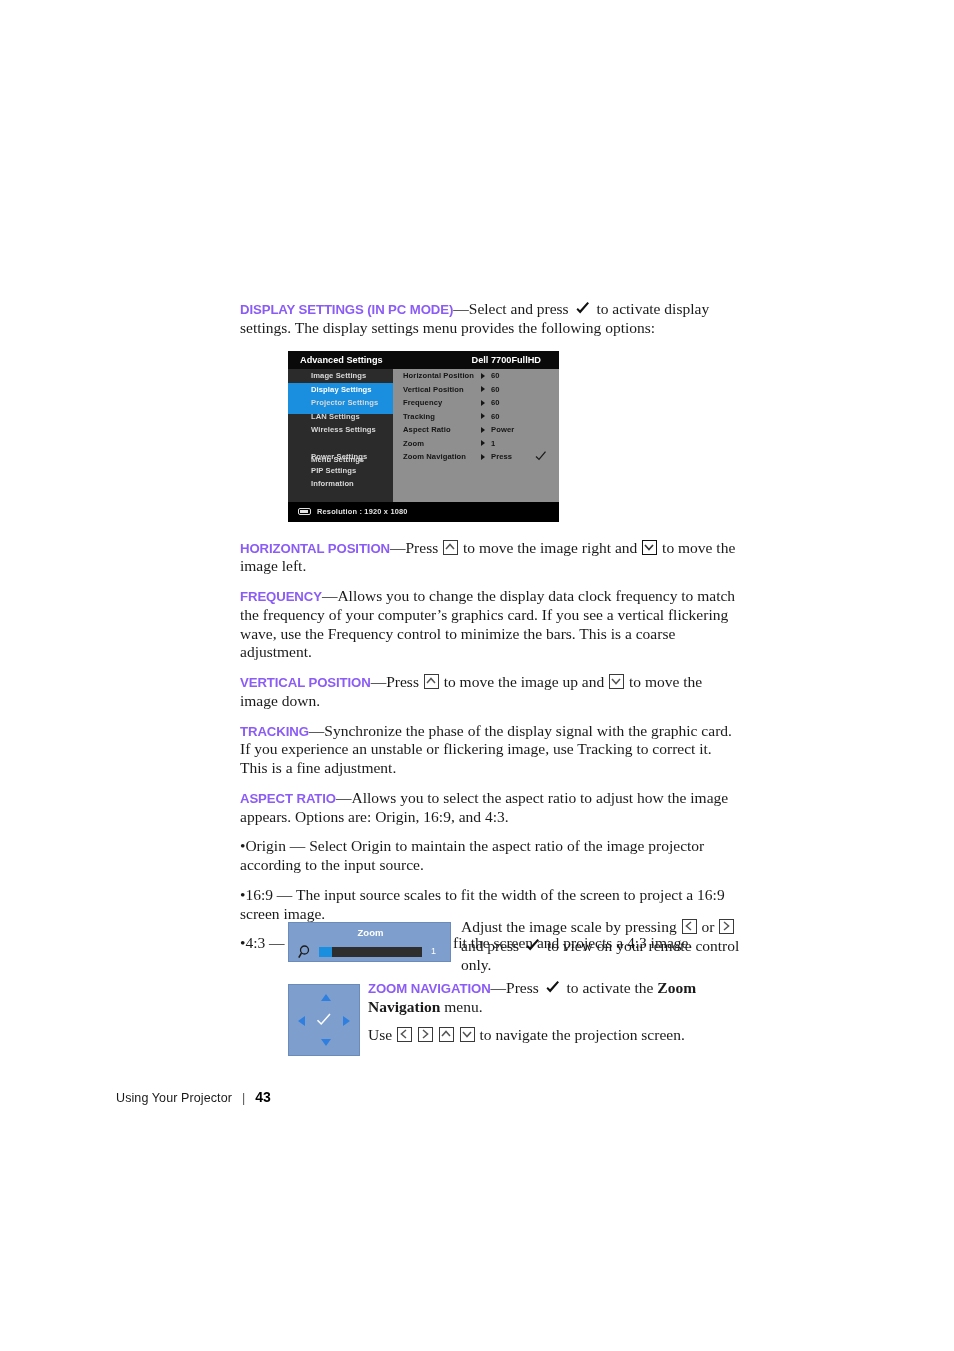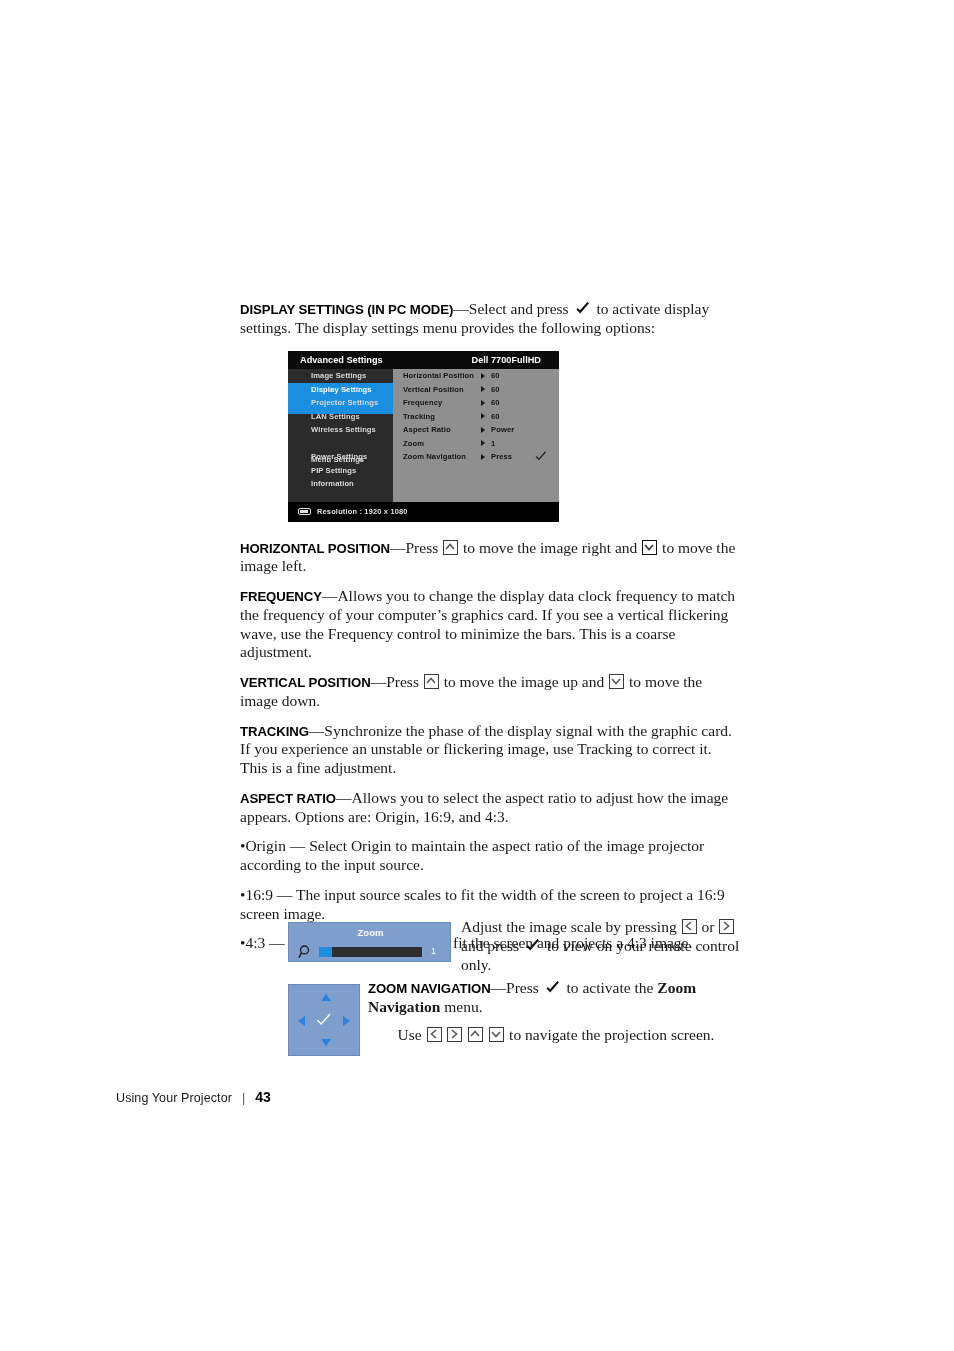"DISPLAY SETTINGS (IN PC MODE)" .term { color: #000000 -> #8b5cf6 }
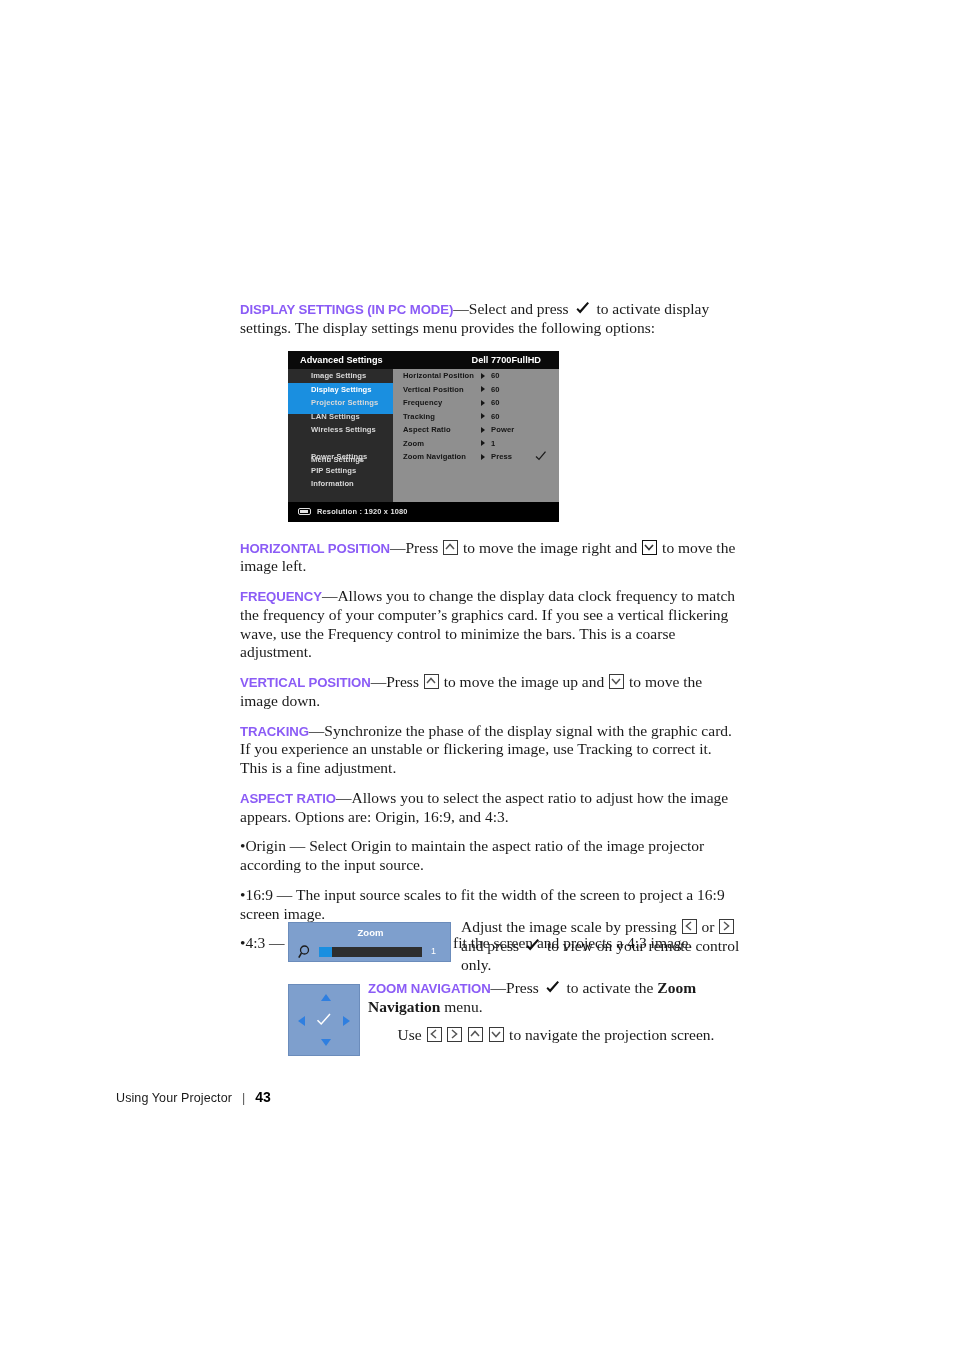"Use to navigate the projection" p.para { text-align: center -> none }
